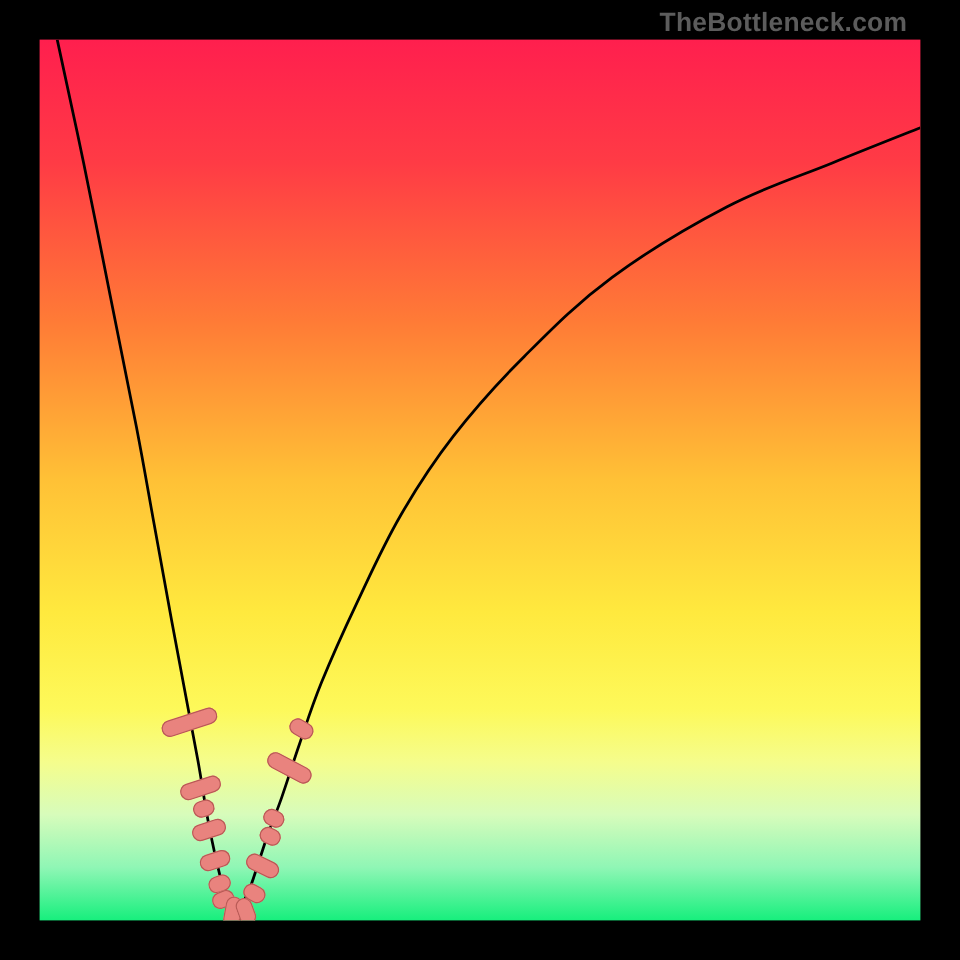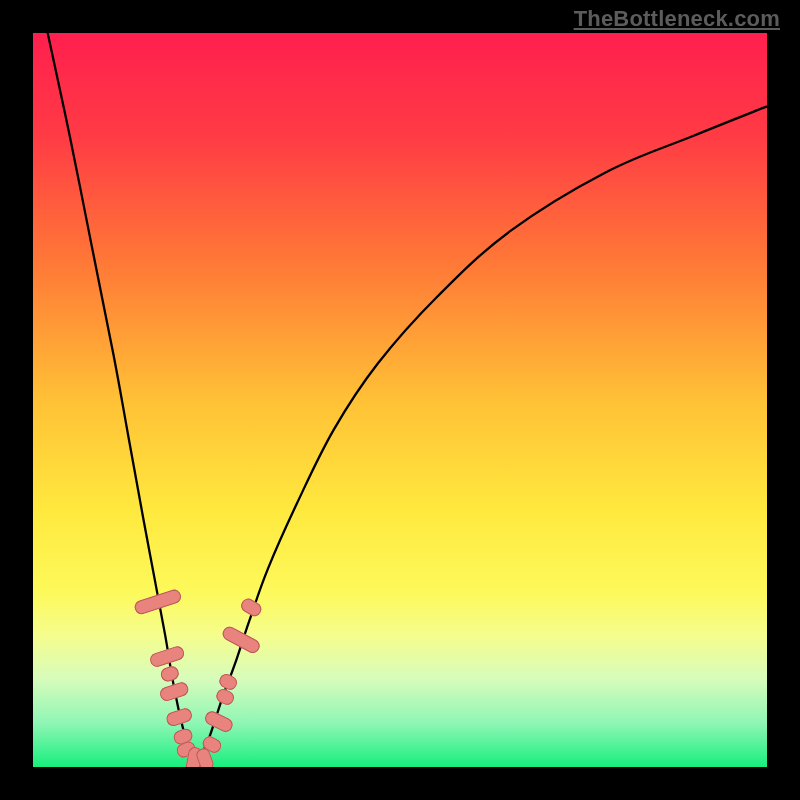"TheBottleneck.com" .watermark { right: 20px -> 44px; text-decoration: underline -> none }
